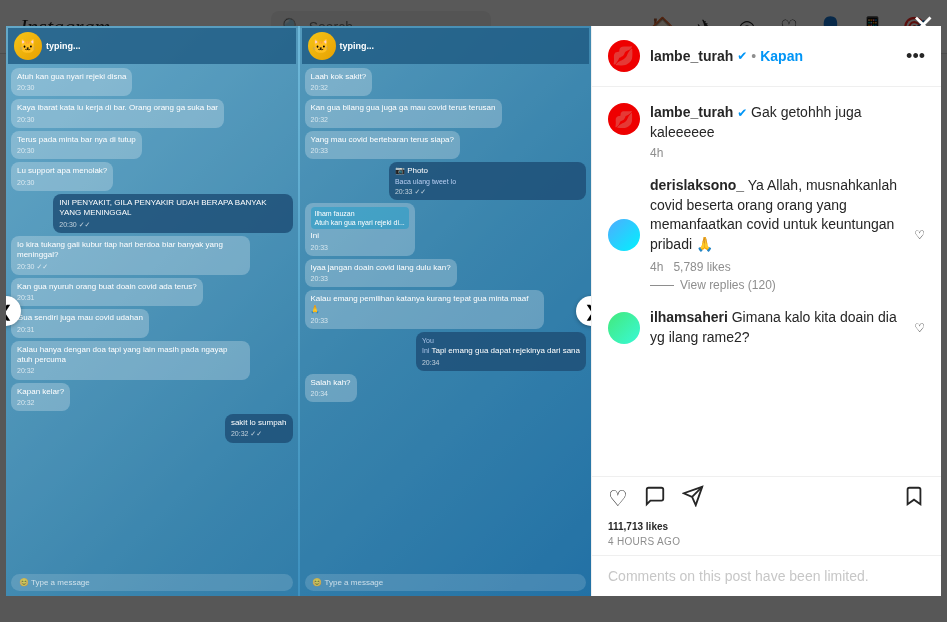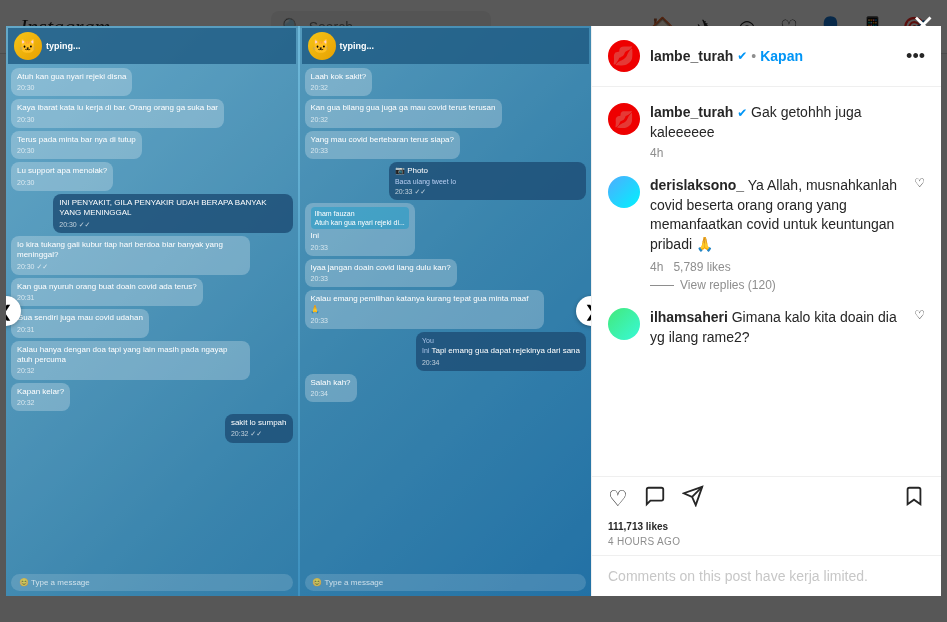"derislaksono_ Ya Allah, musnahkanlah" .comment-item { align-items: flex-start -> center }
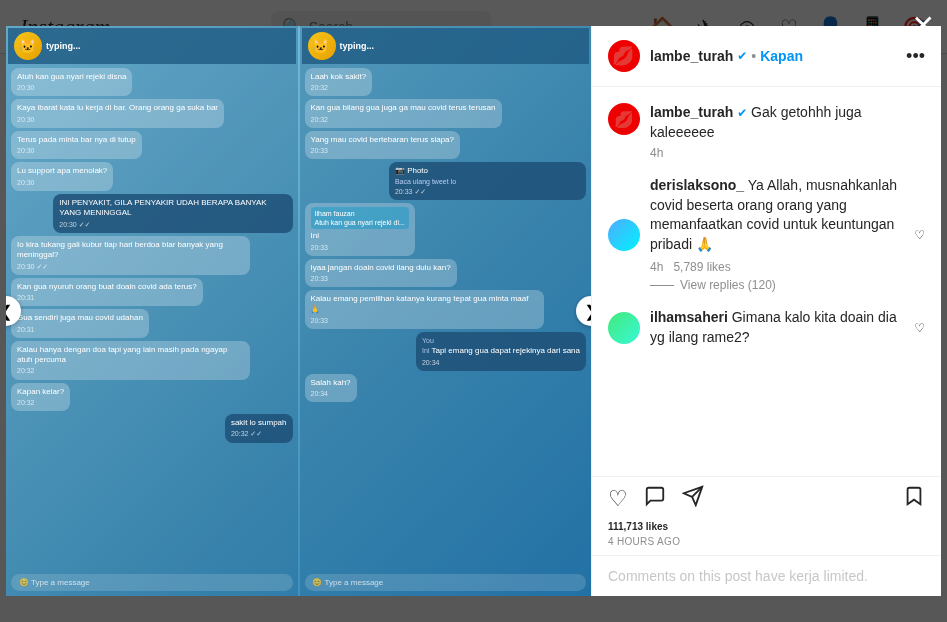"Comments on this post have" div.comments-limited { text: kerja -> been }
